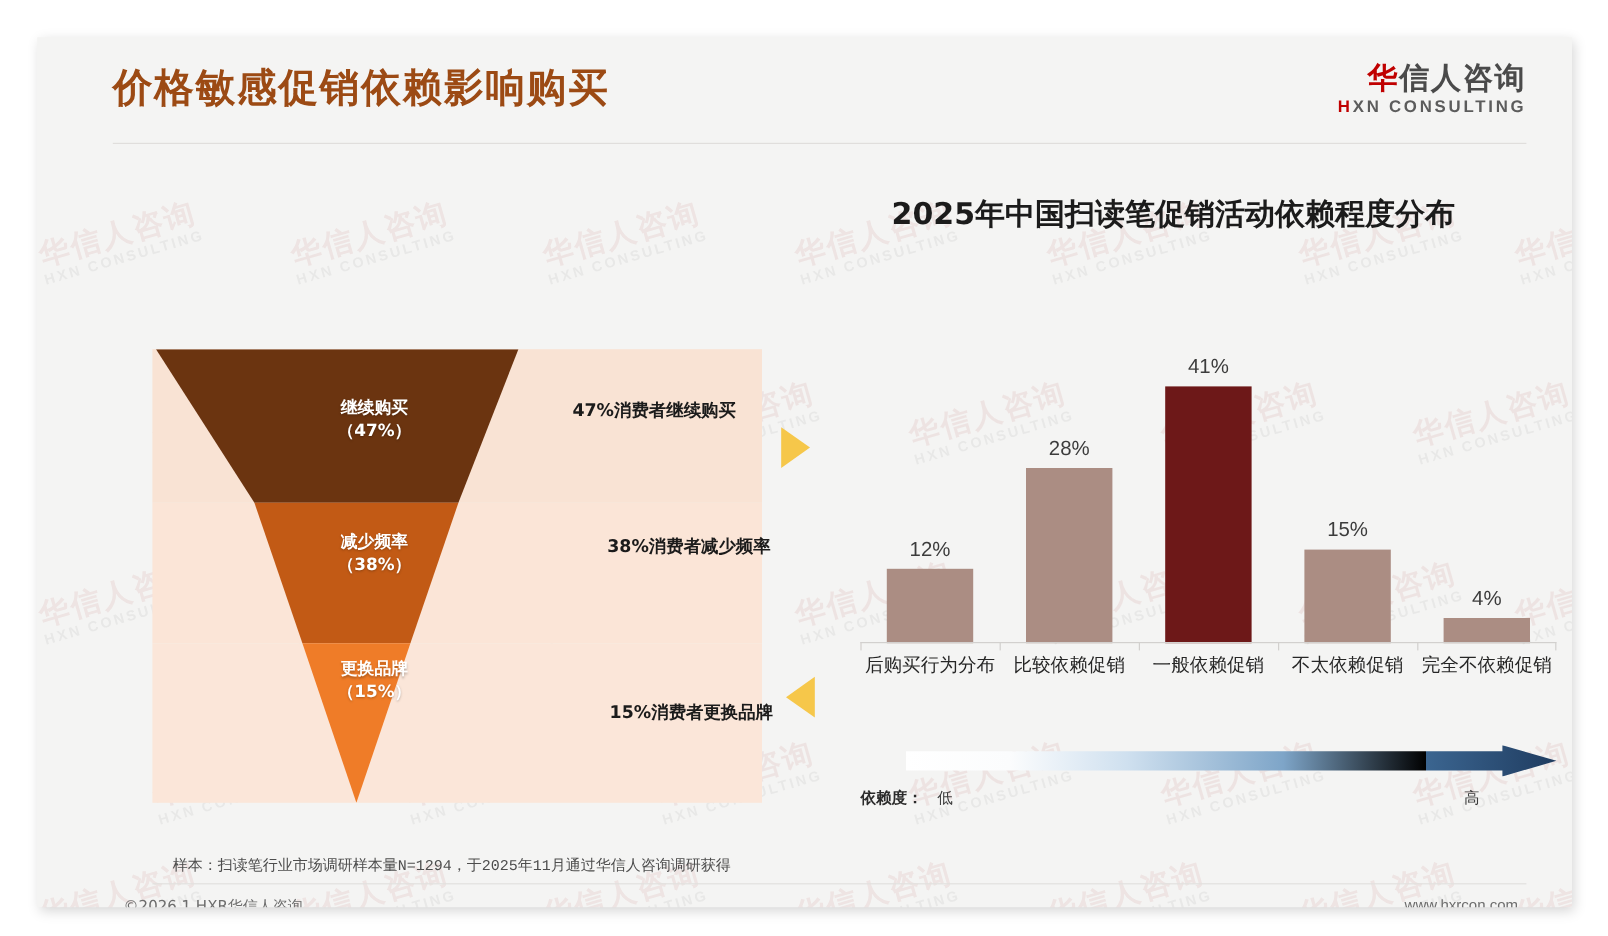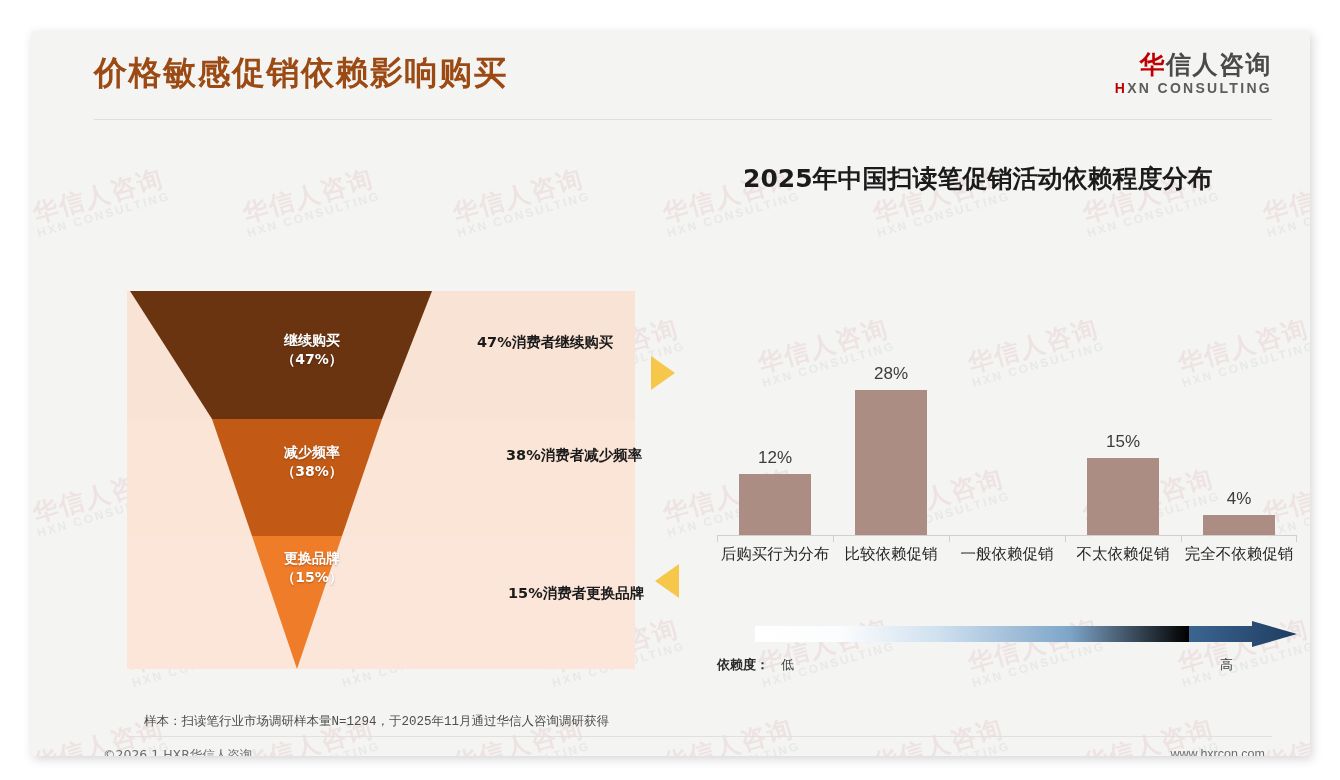"41%" div.bar-col { html: none -> <div> <div></div> <div>41%</div> </div> }
